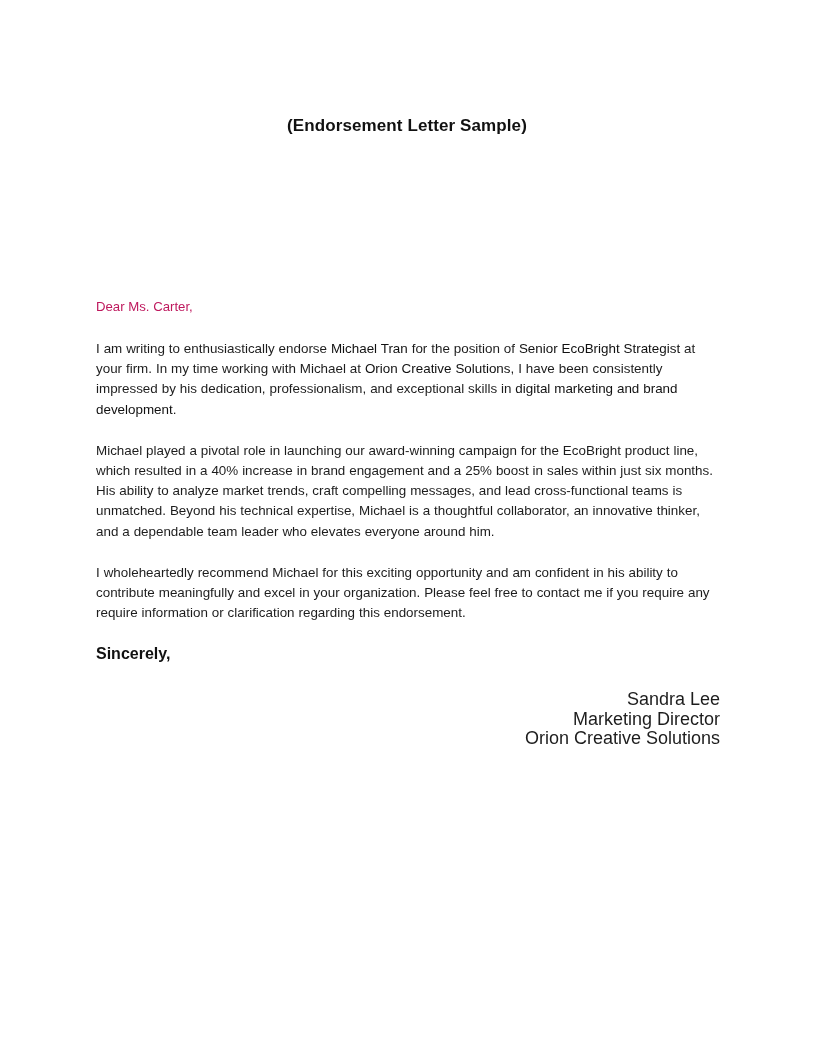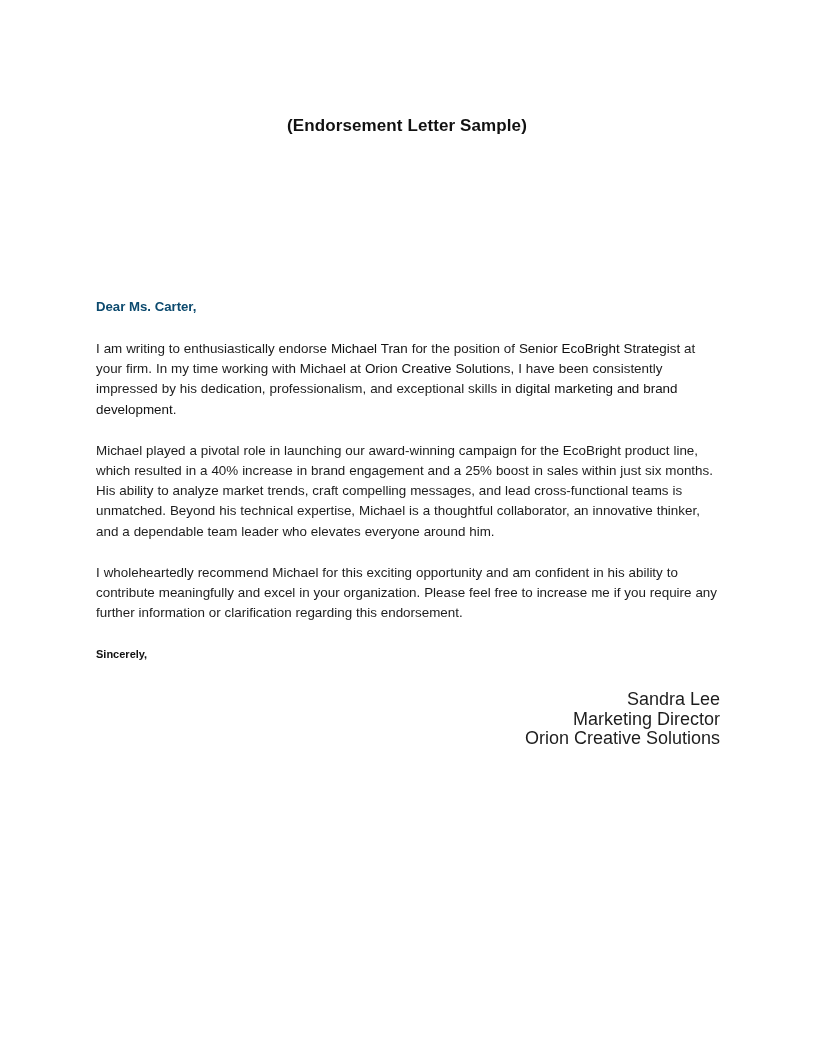"Dear Ms. Carter," .salutation { color: #0c4a6e -> #be185d; font-weight: bold -> normal }
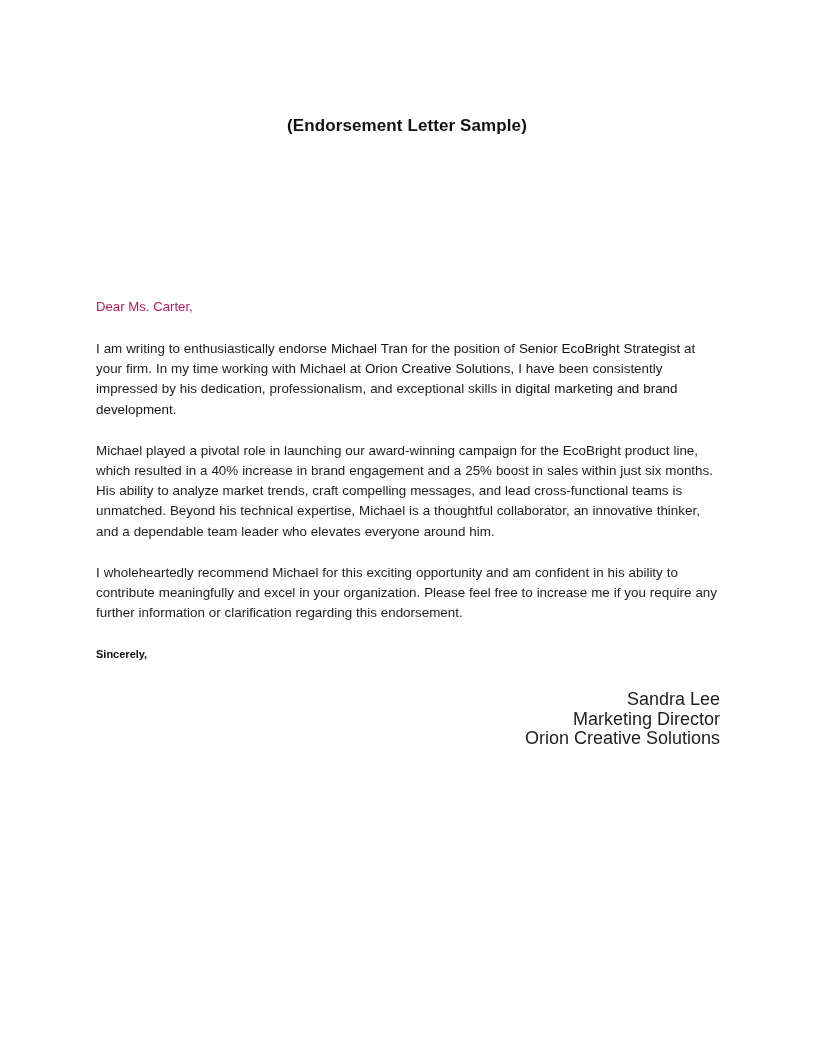"I wholeheartedly recommend Michael for" p.para { text: increase me if you require any further -> contact me if you require any require }
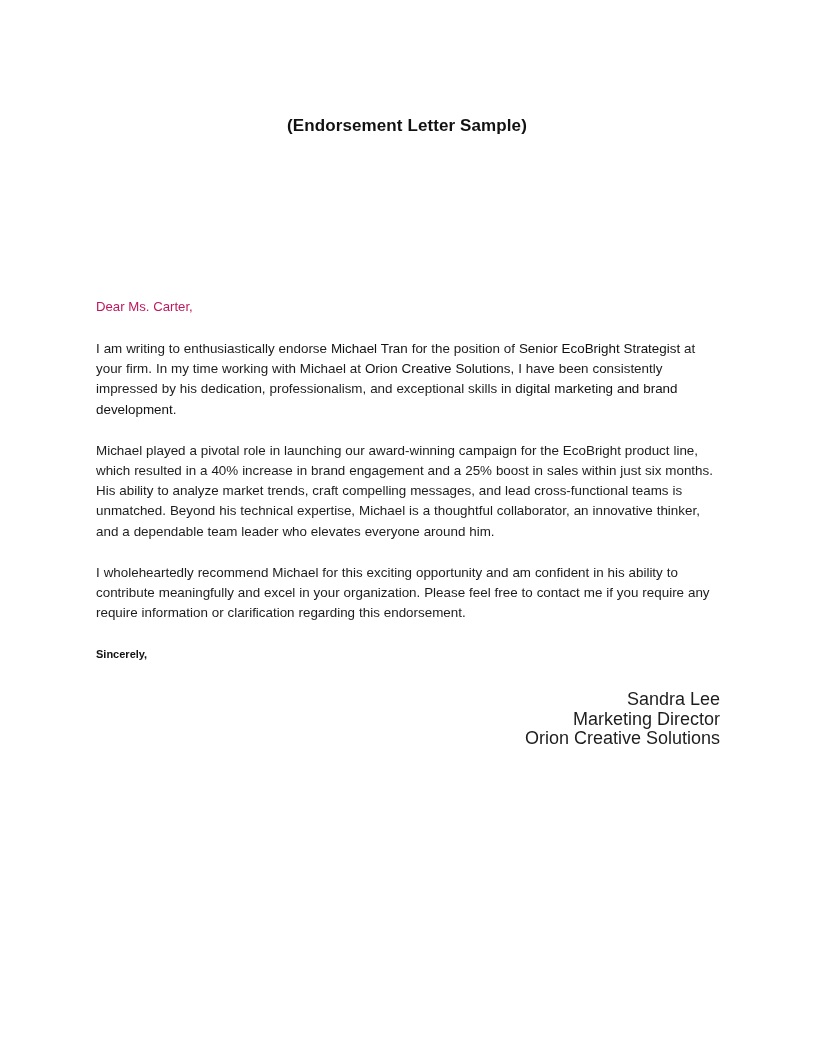"Sincerely," .closing { font-size: 11px -> 16px }
